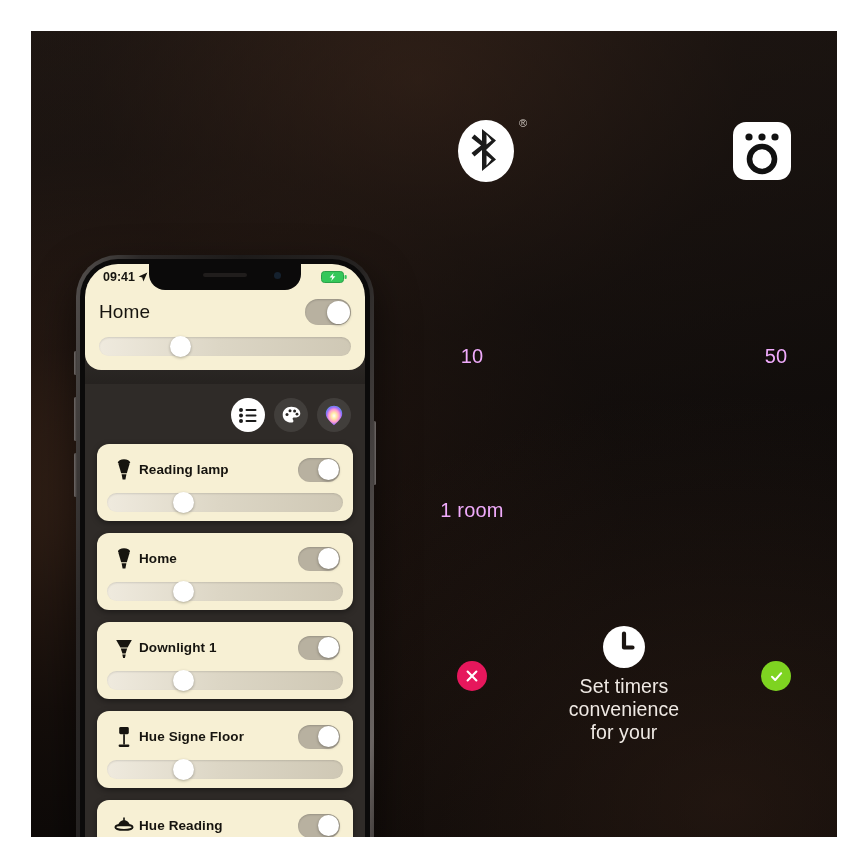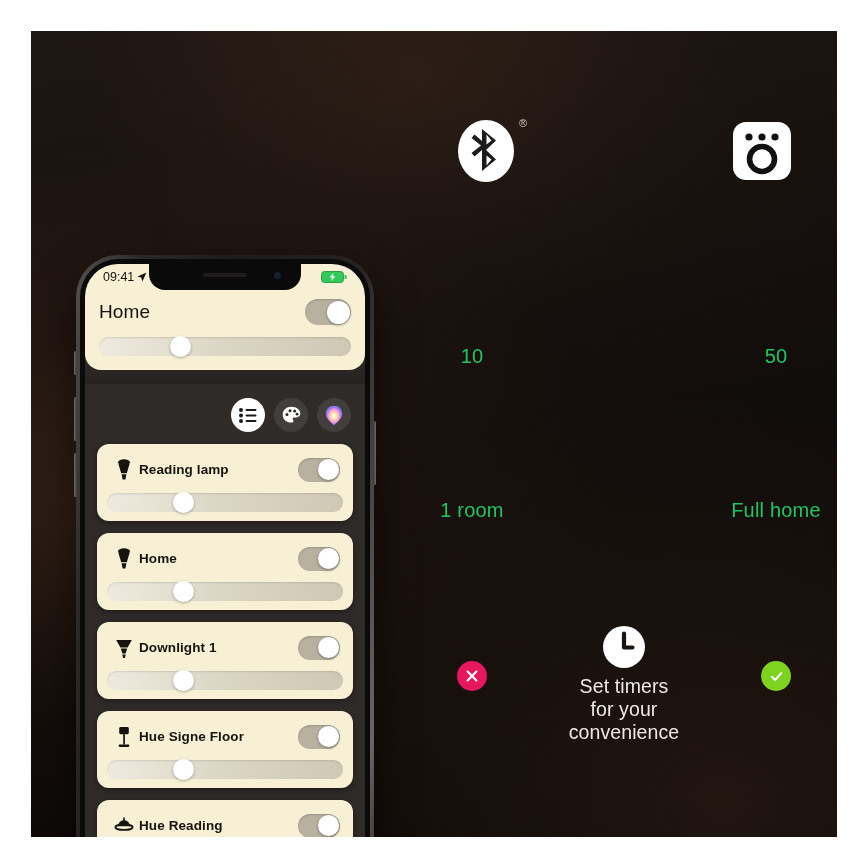"09:41" .sb-time { font-weight: normal -> bold }
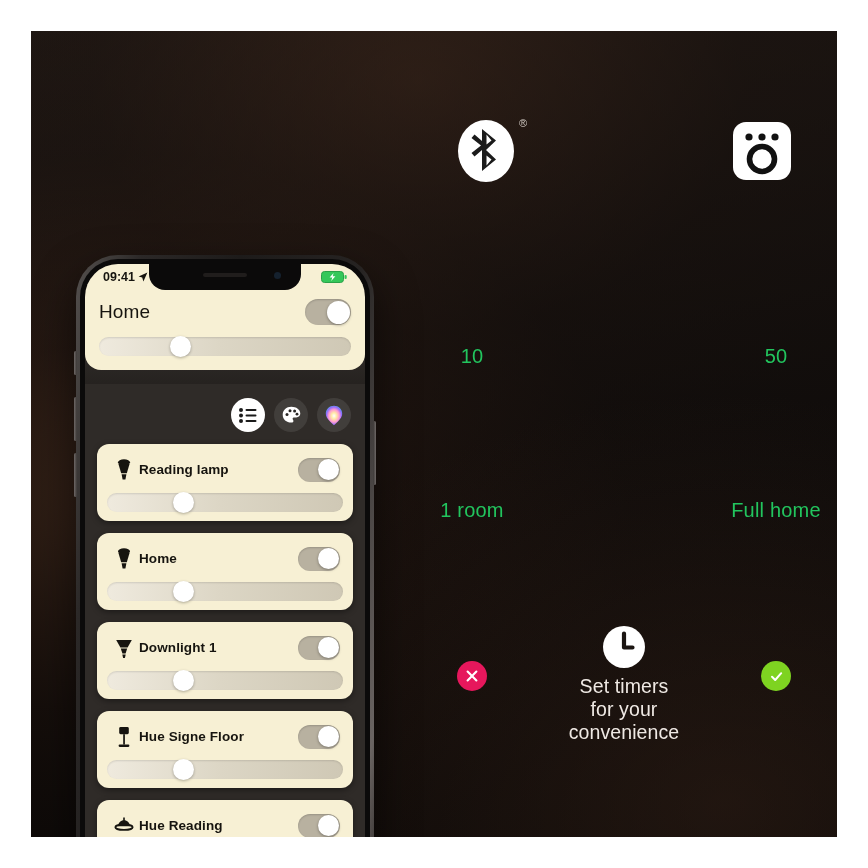"10" .cmp-side { color: #22c55e -> #f0abfc }
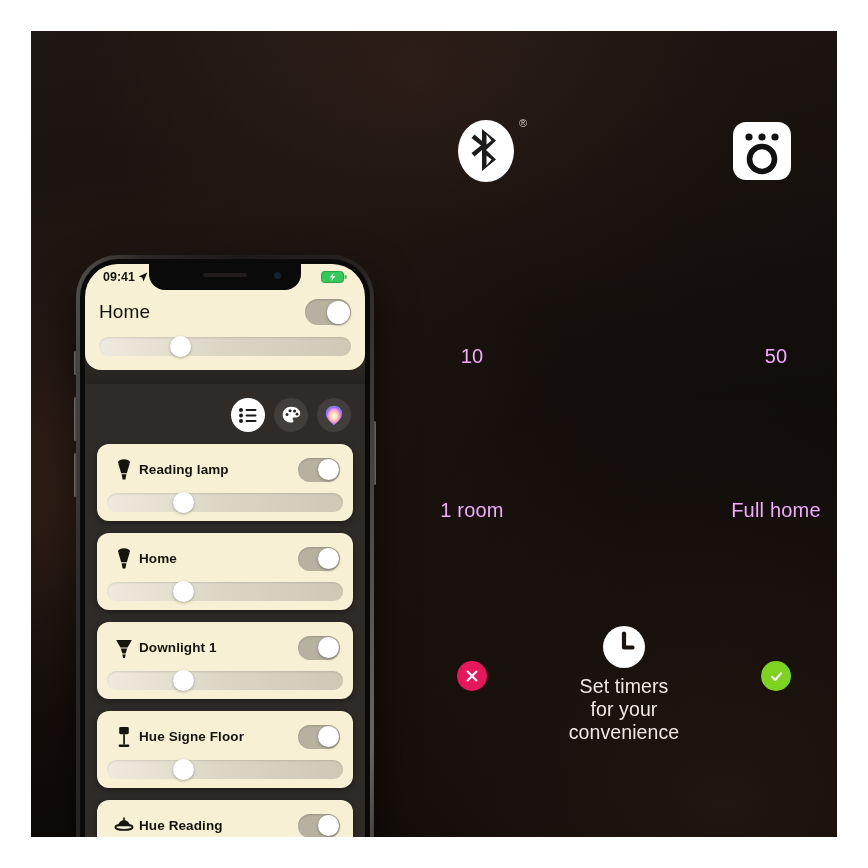"Full home" div.cmp-side { html: <div>Full home</div> -> none }
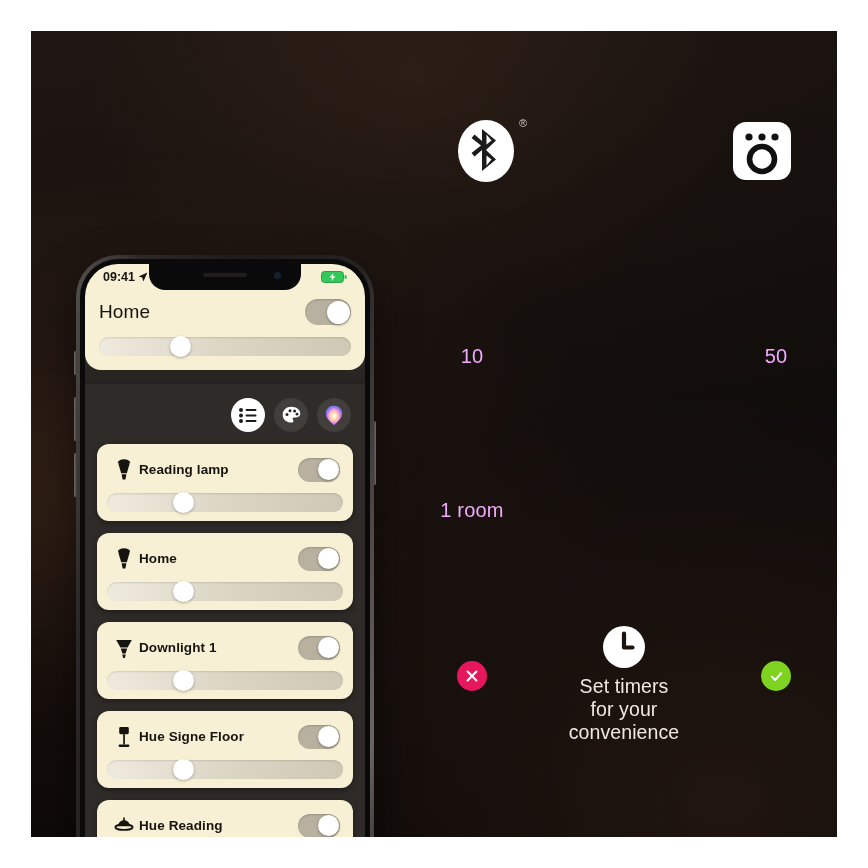"for your" div { order: before "convenience" -> after "convenience" }
